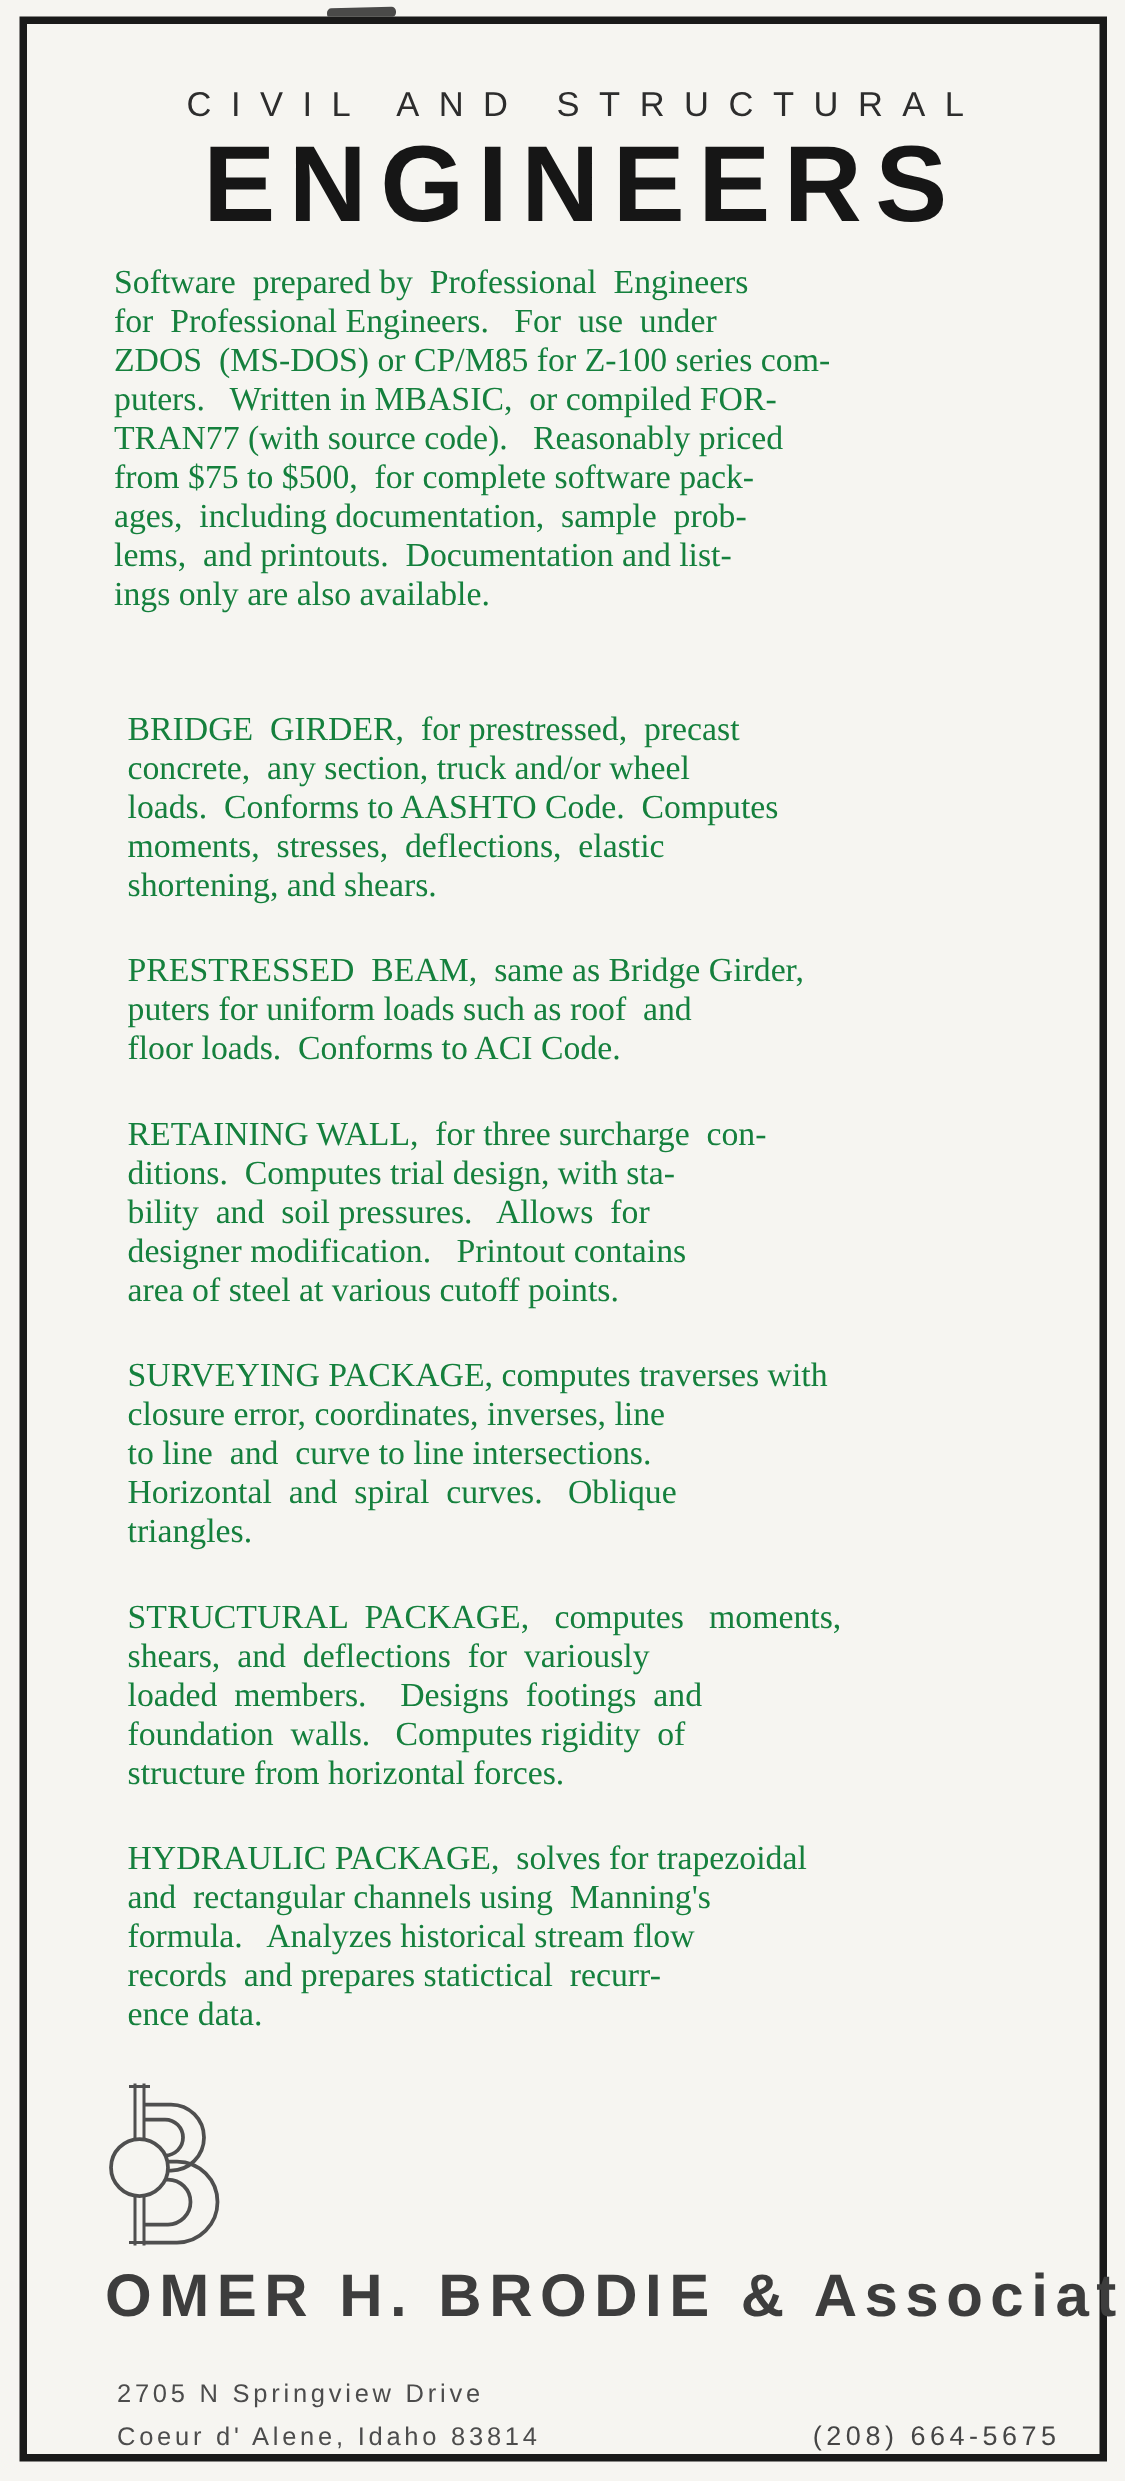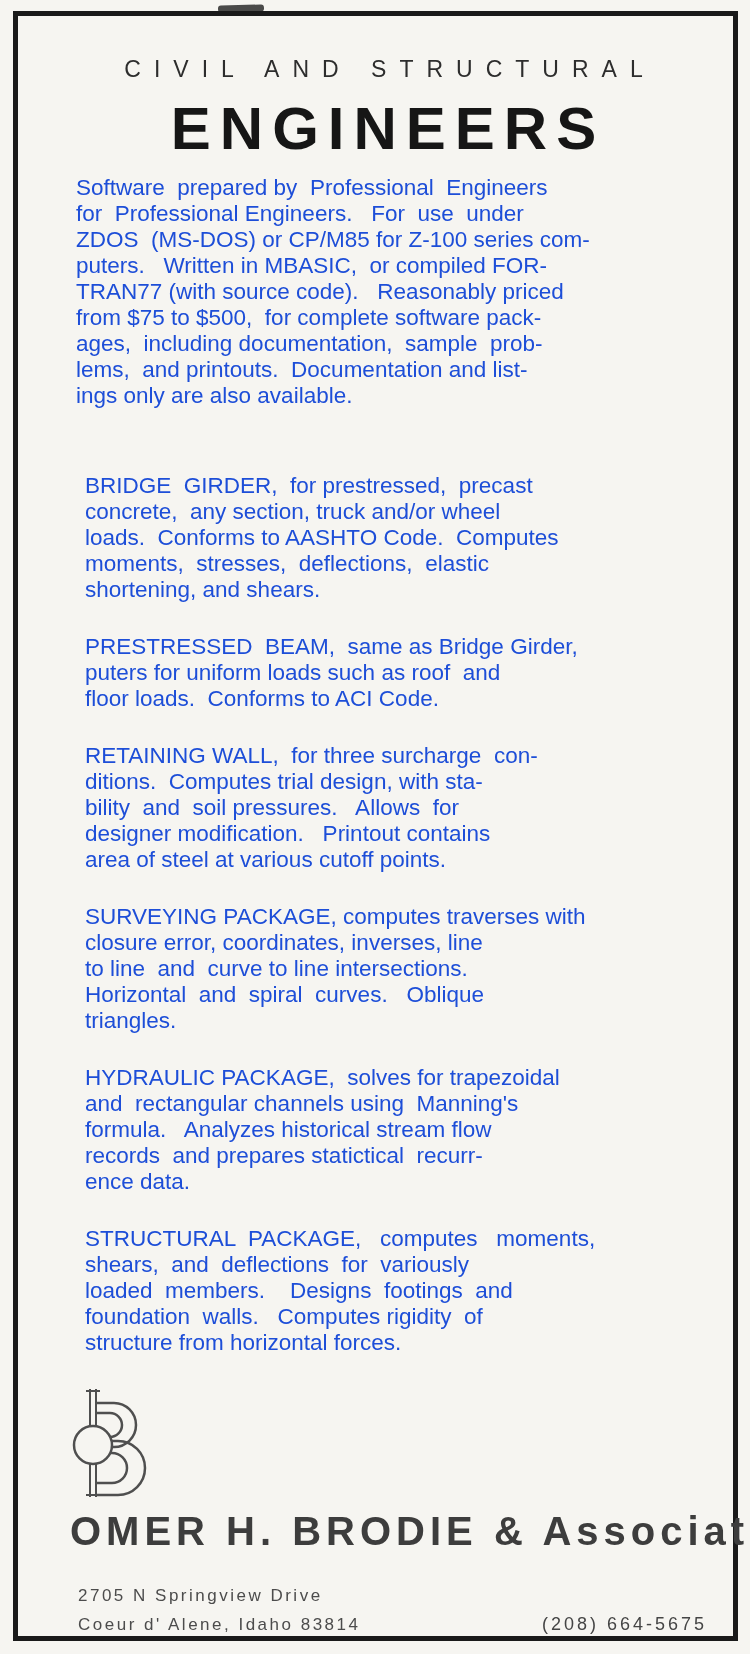"ENGINEERS" .big-title { font-size: 60px -> 72px; margin-top: 16px -> 4px }
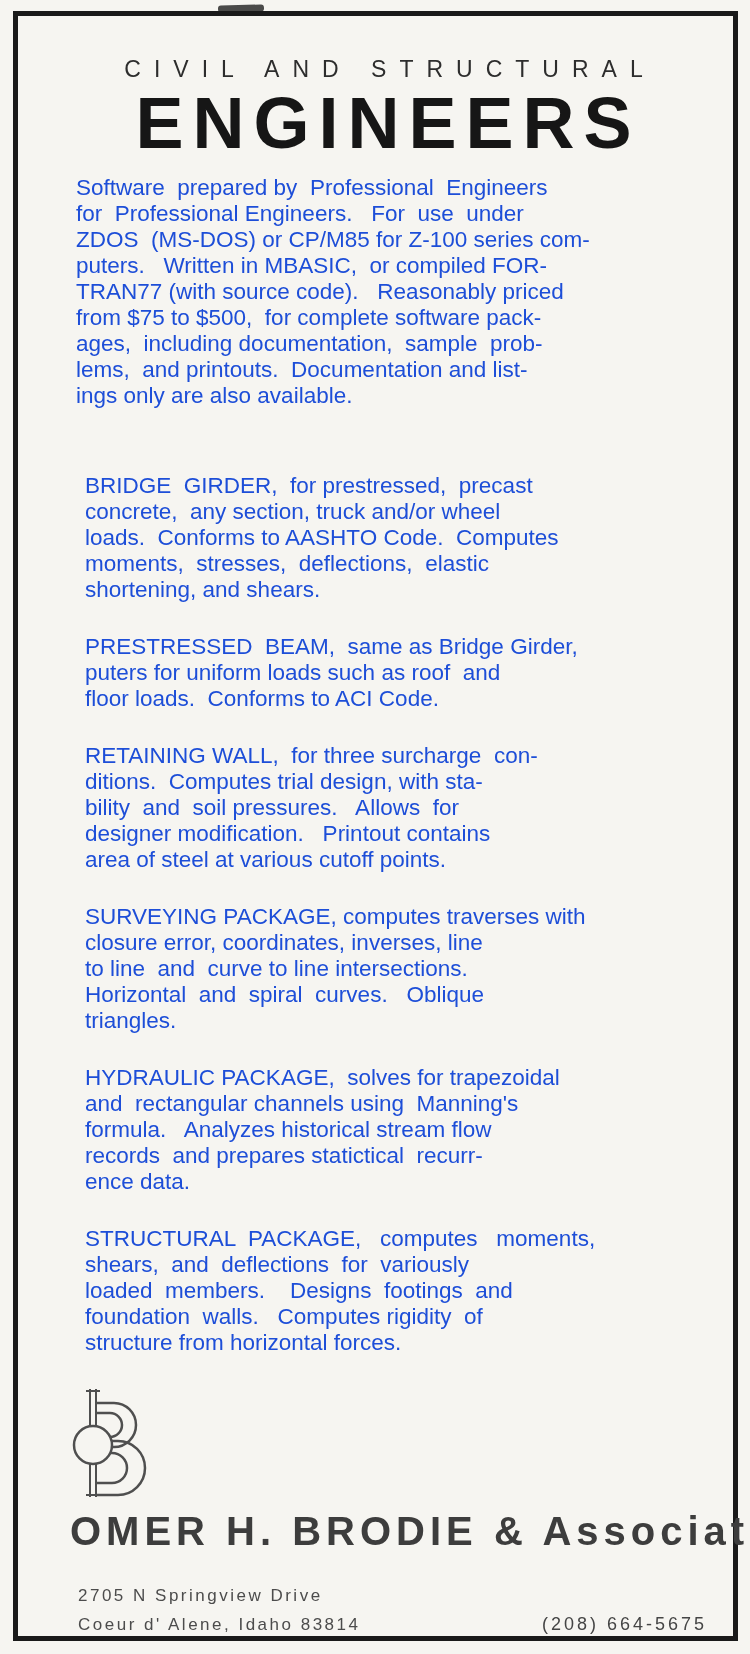"Software prepared by Professional" .mono { color: #1d4ed8 -> #15803d; font-family: Liberation Sans, sans-serif -> Liberation Serif, serif }
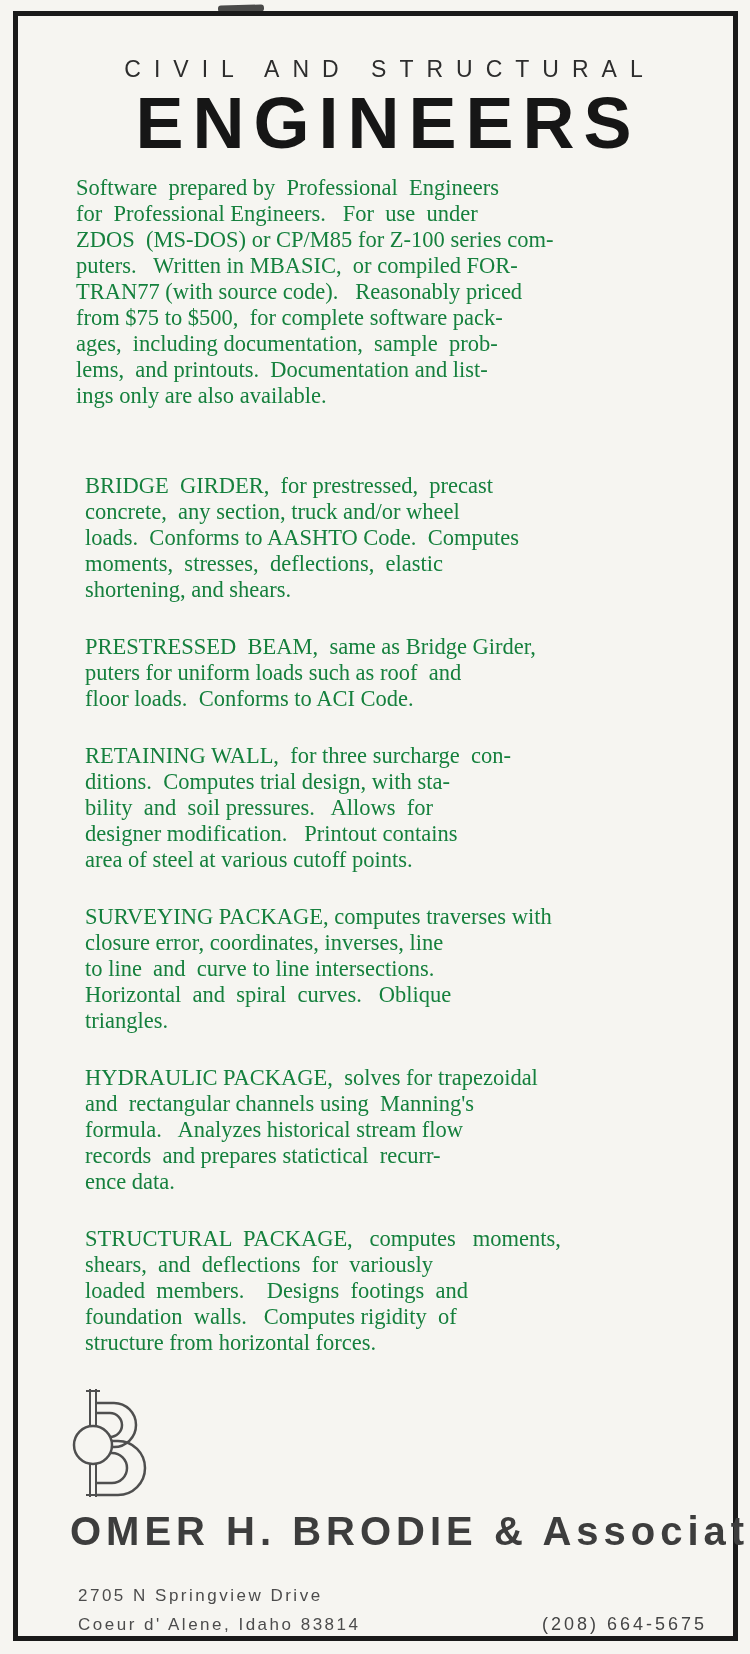"HYDRAULIC PACKAGE, solves for" div.package { order: before "STRUCTURAL PACKAGE, computes moments," -> after "STRUCTURAL PACKAGE, computes moments," }
